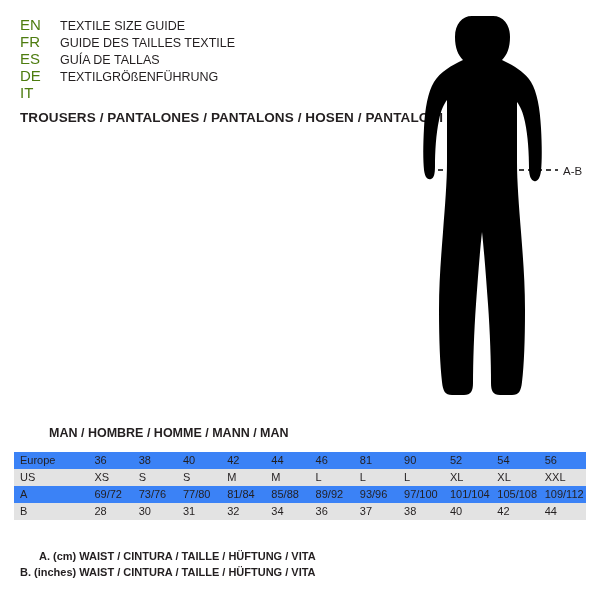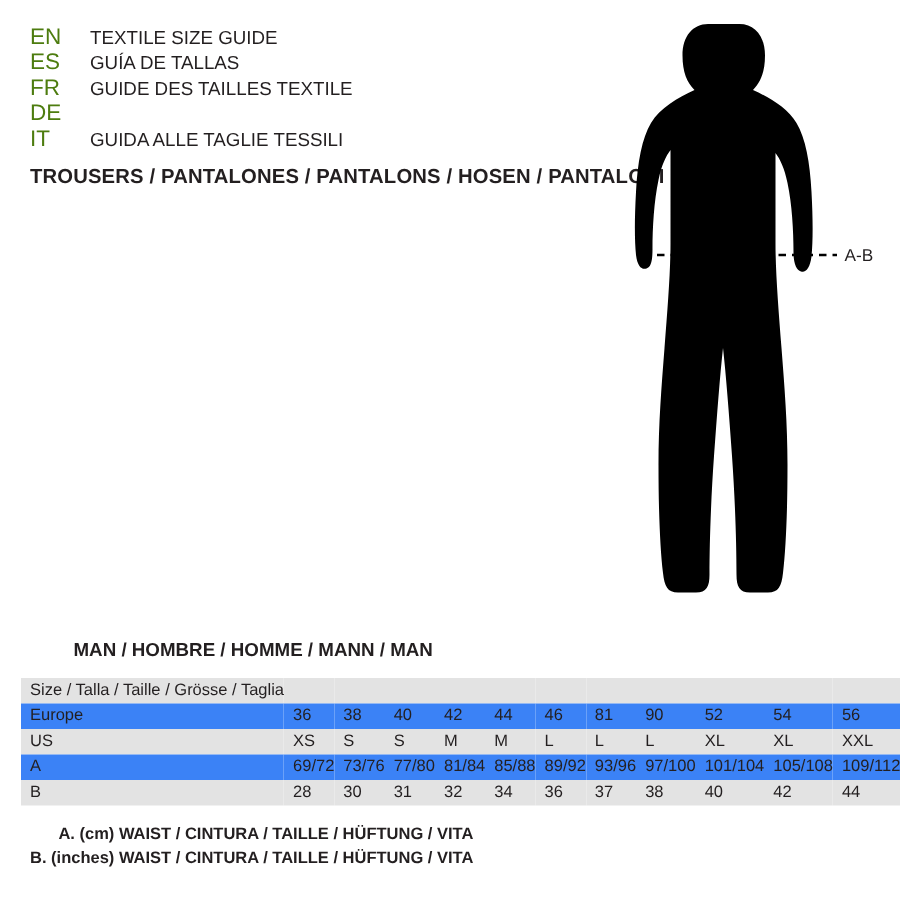"ES" div.lang-row { order: before "FR" -> after "FR" }
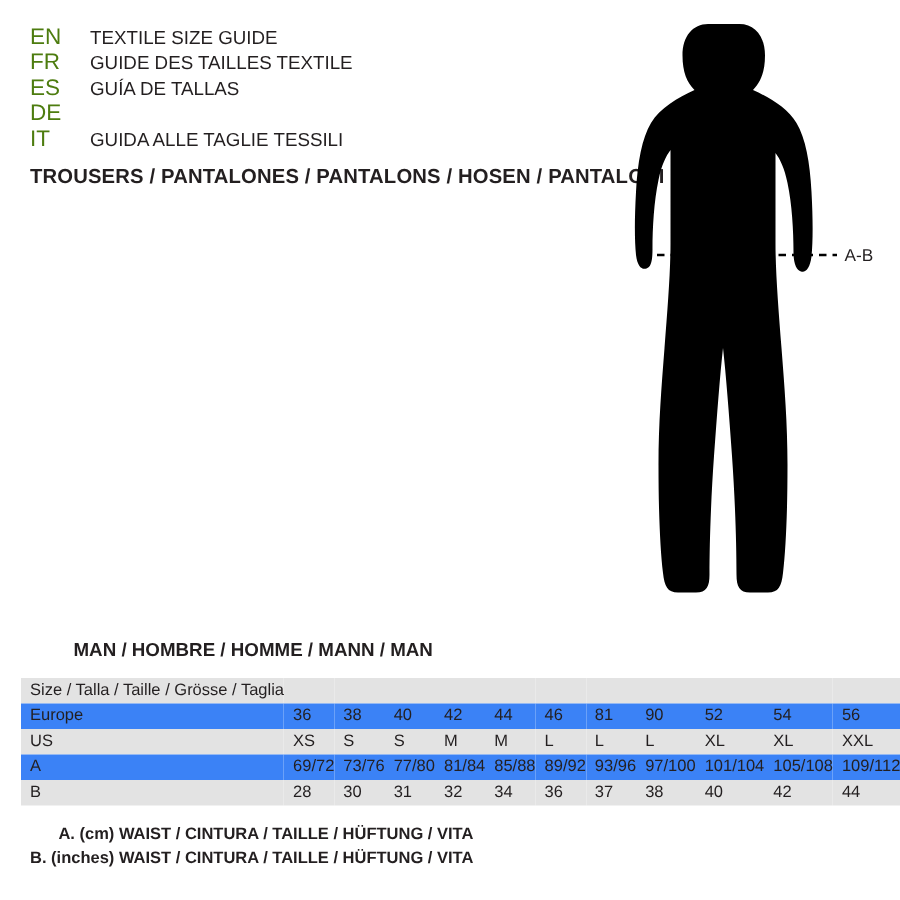"TEXTILGRÖßENFÜHRUNG" span.lang-title { html: none -> <span>TEXTILGRÖßENFÜHRUNG</span> }
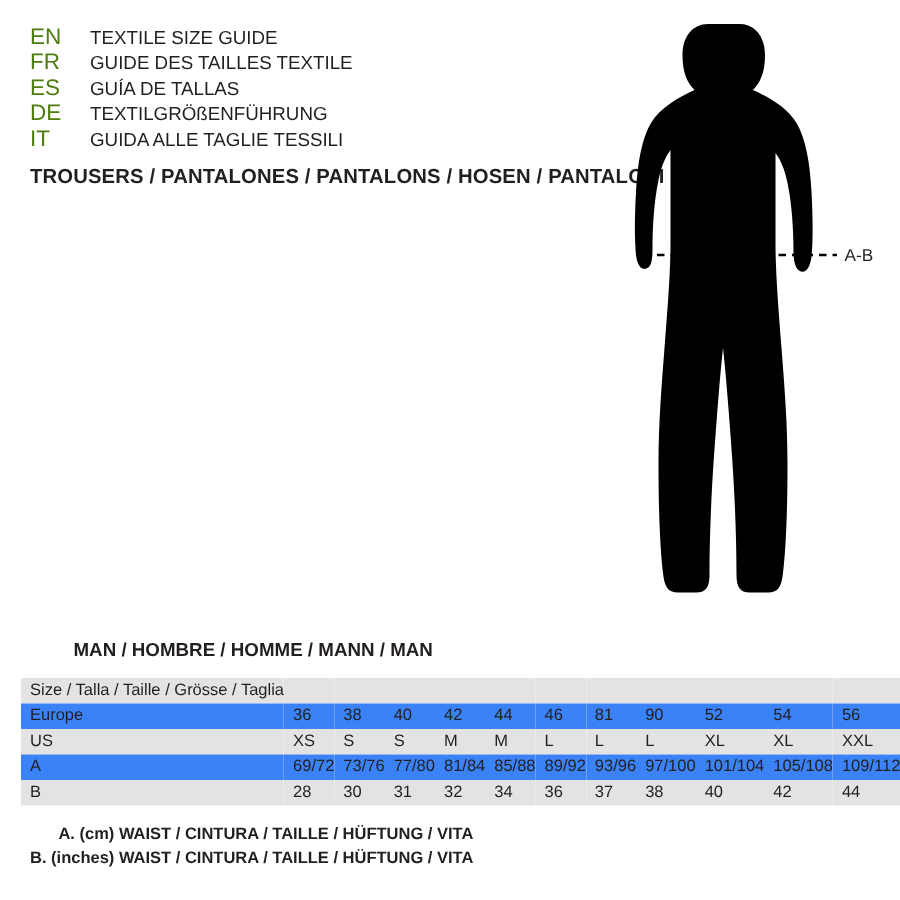"GUIDA ALLE TAGLIE TESSILI" span.lang-title { html: <span>GUIDA ALLE TAGLIE TESSILI</span> -> none }
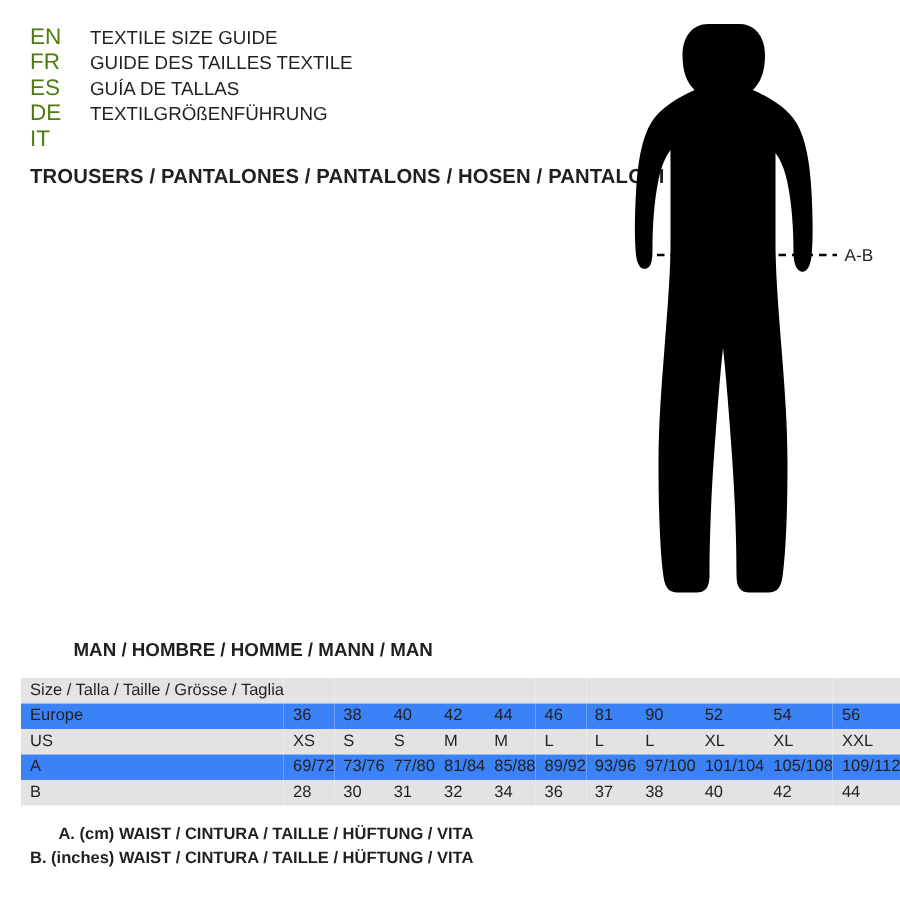"Size / Talla / Taille" tr.shaded { html: <tr> <td>Size / Talla / Taille / Grösse / Taglia</td> <td></td> <td></td> <td></td> <td></td> <td></td> <td></td> <td></td> <td></td> <td></td> <td></td> <td></td> </tr> -> none }
